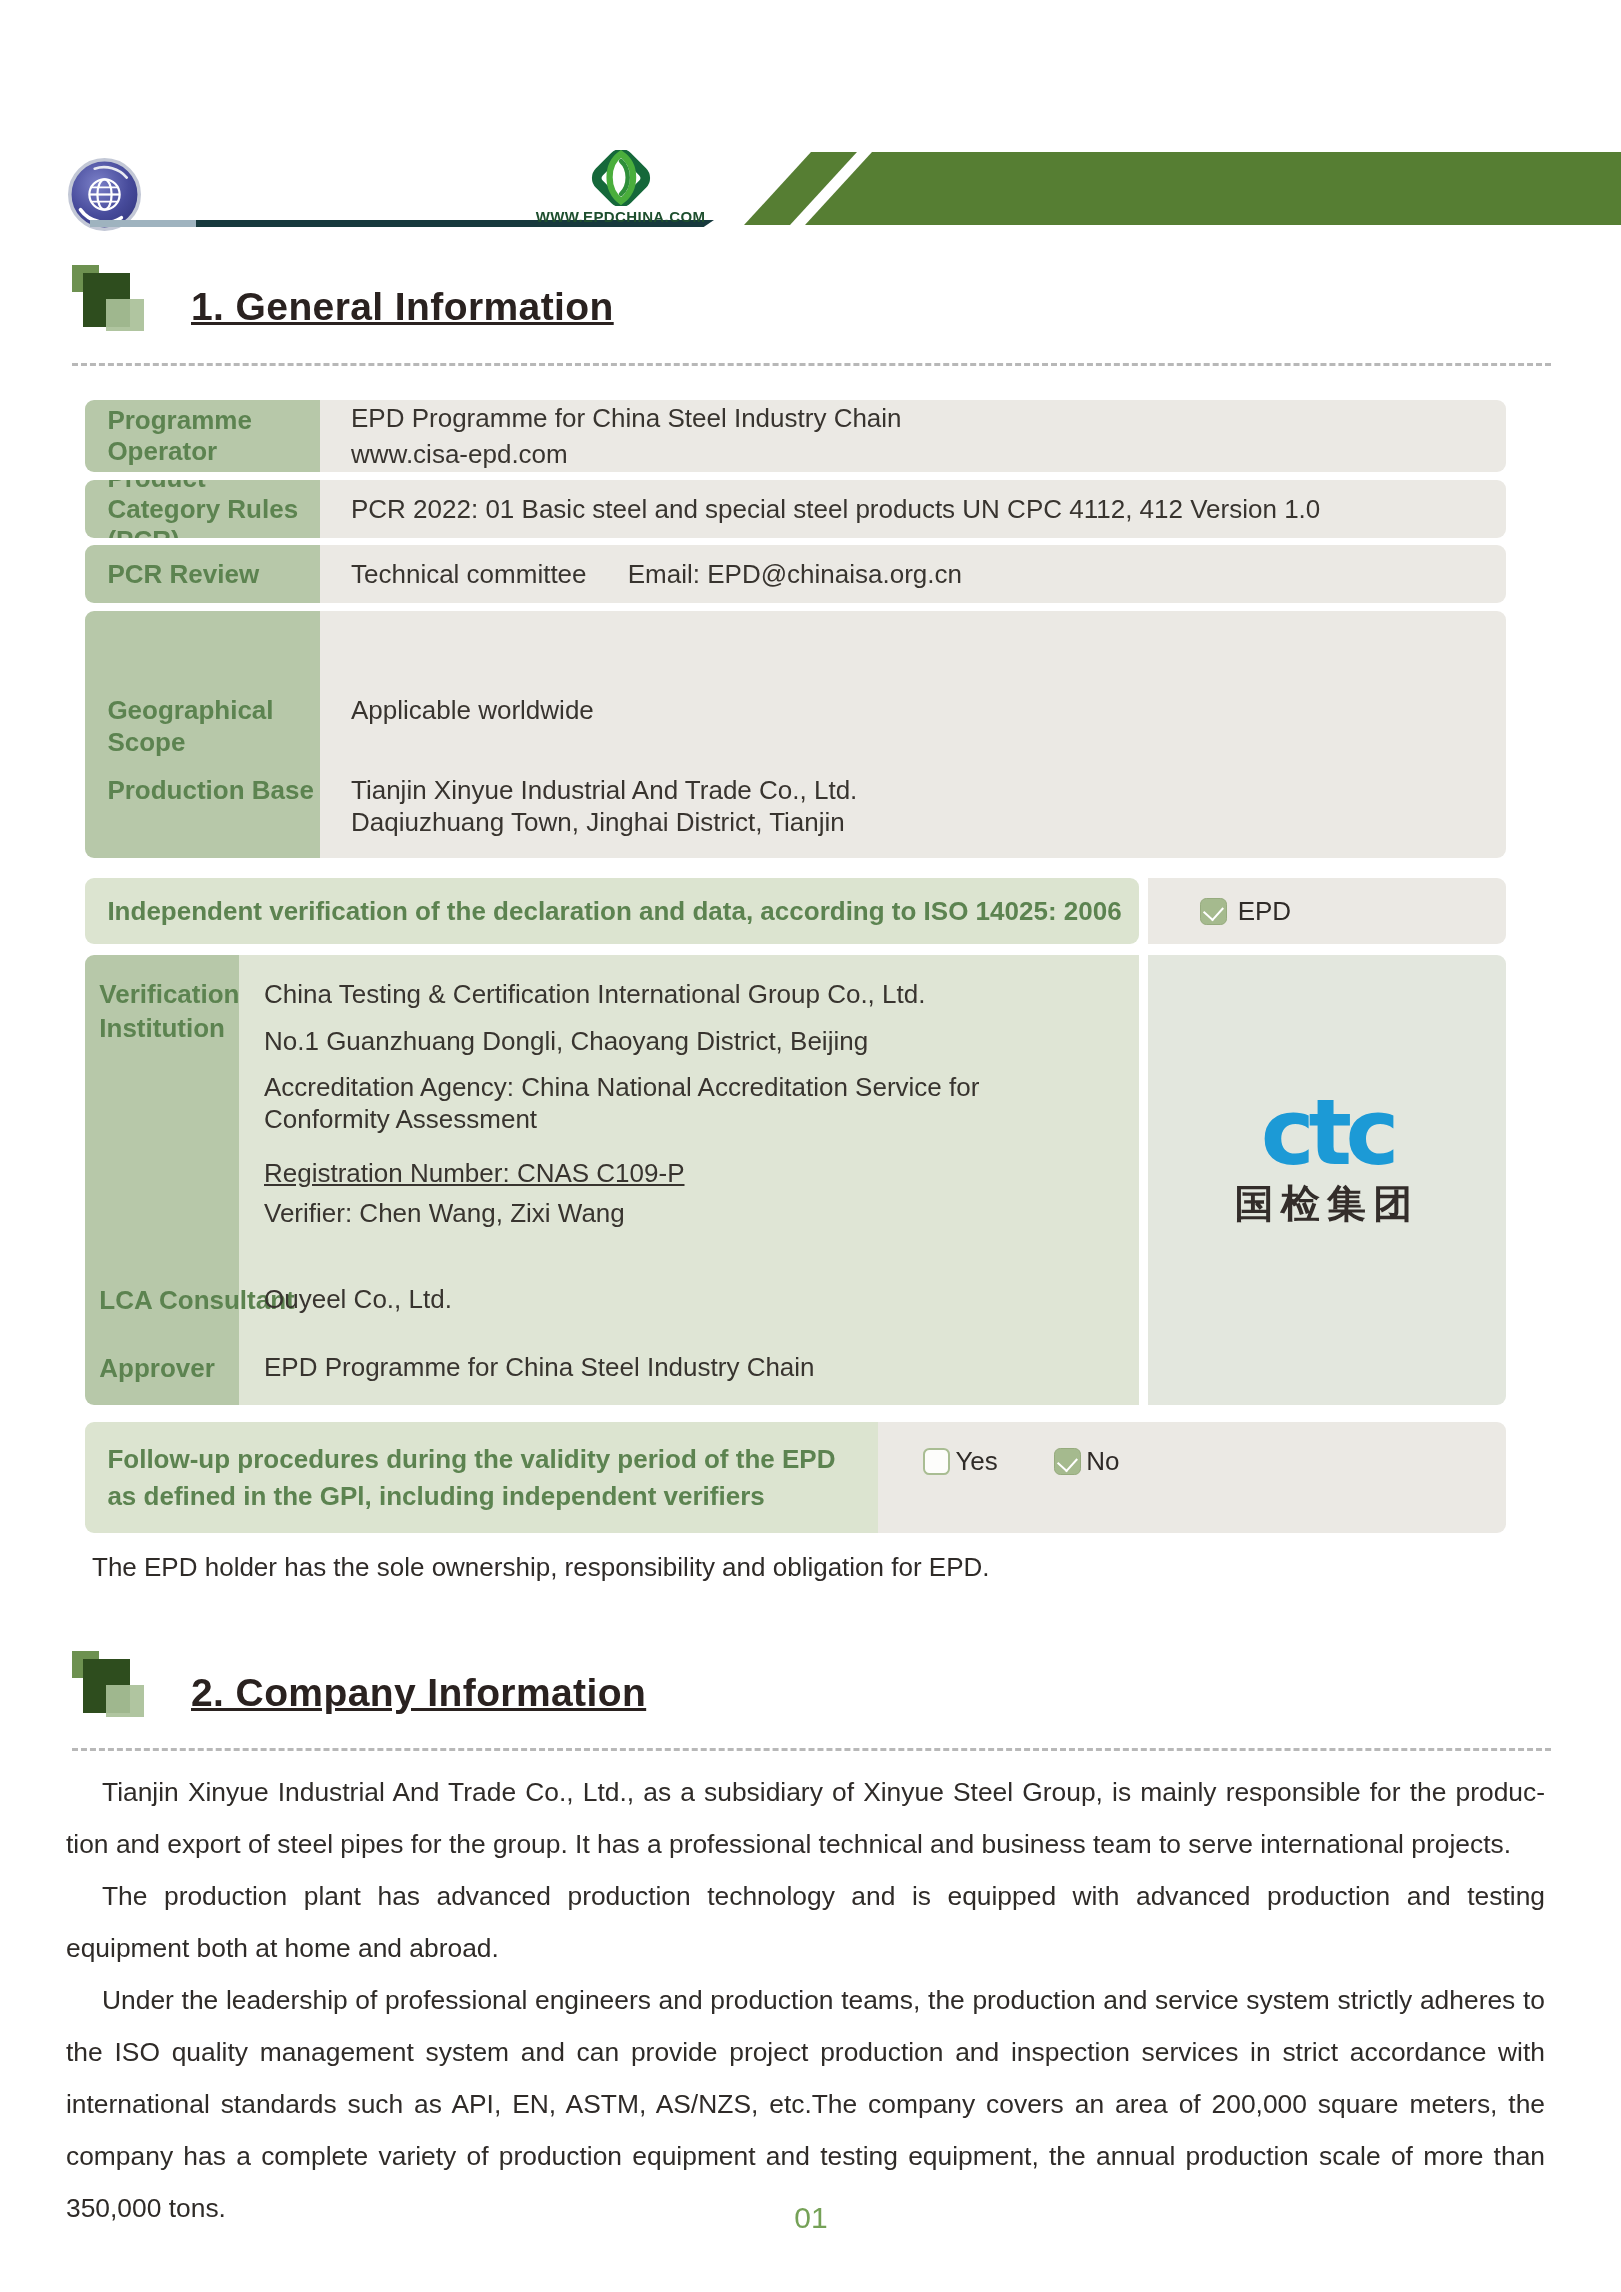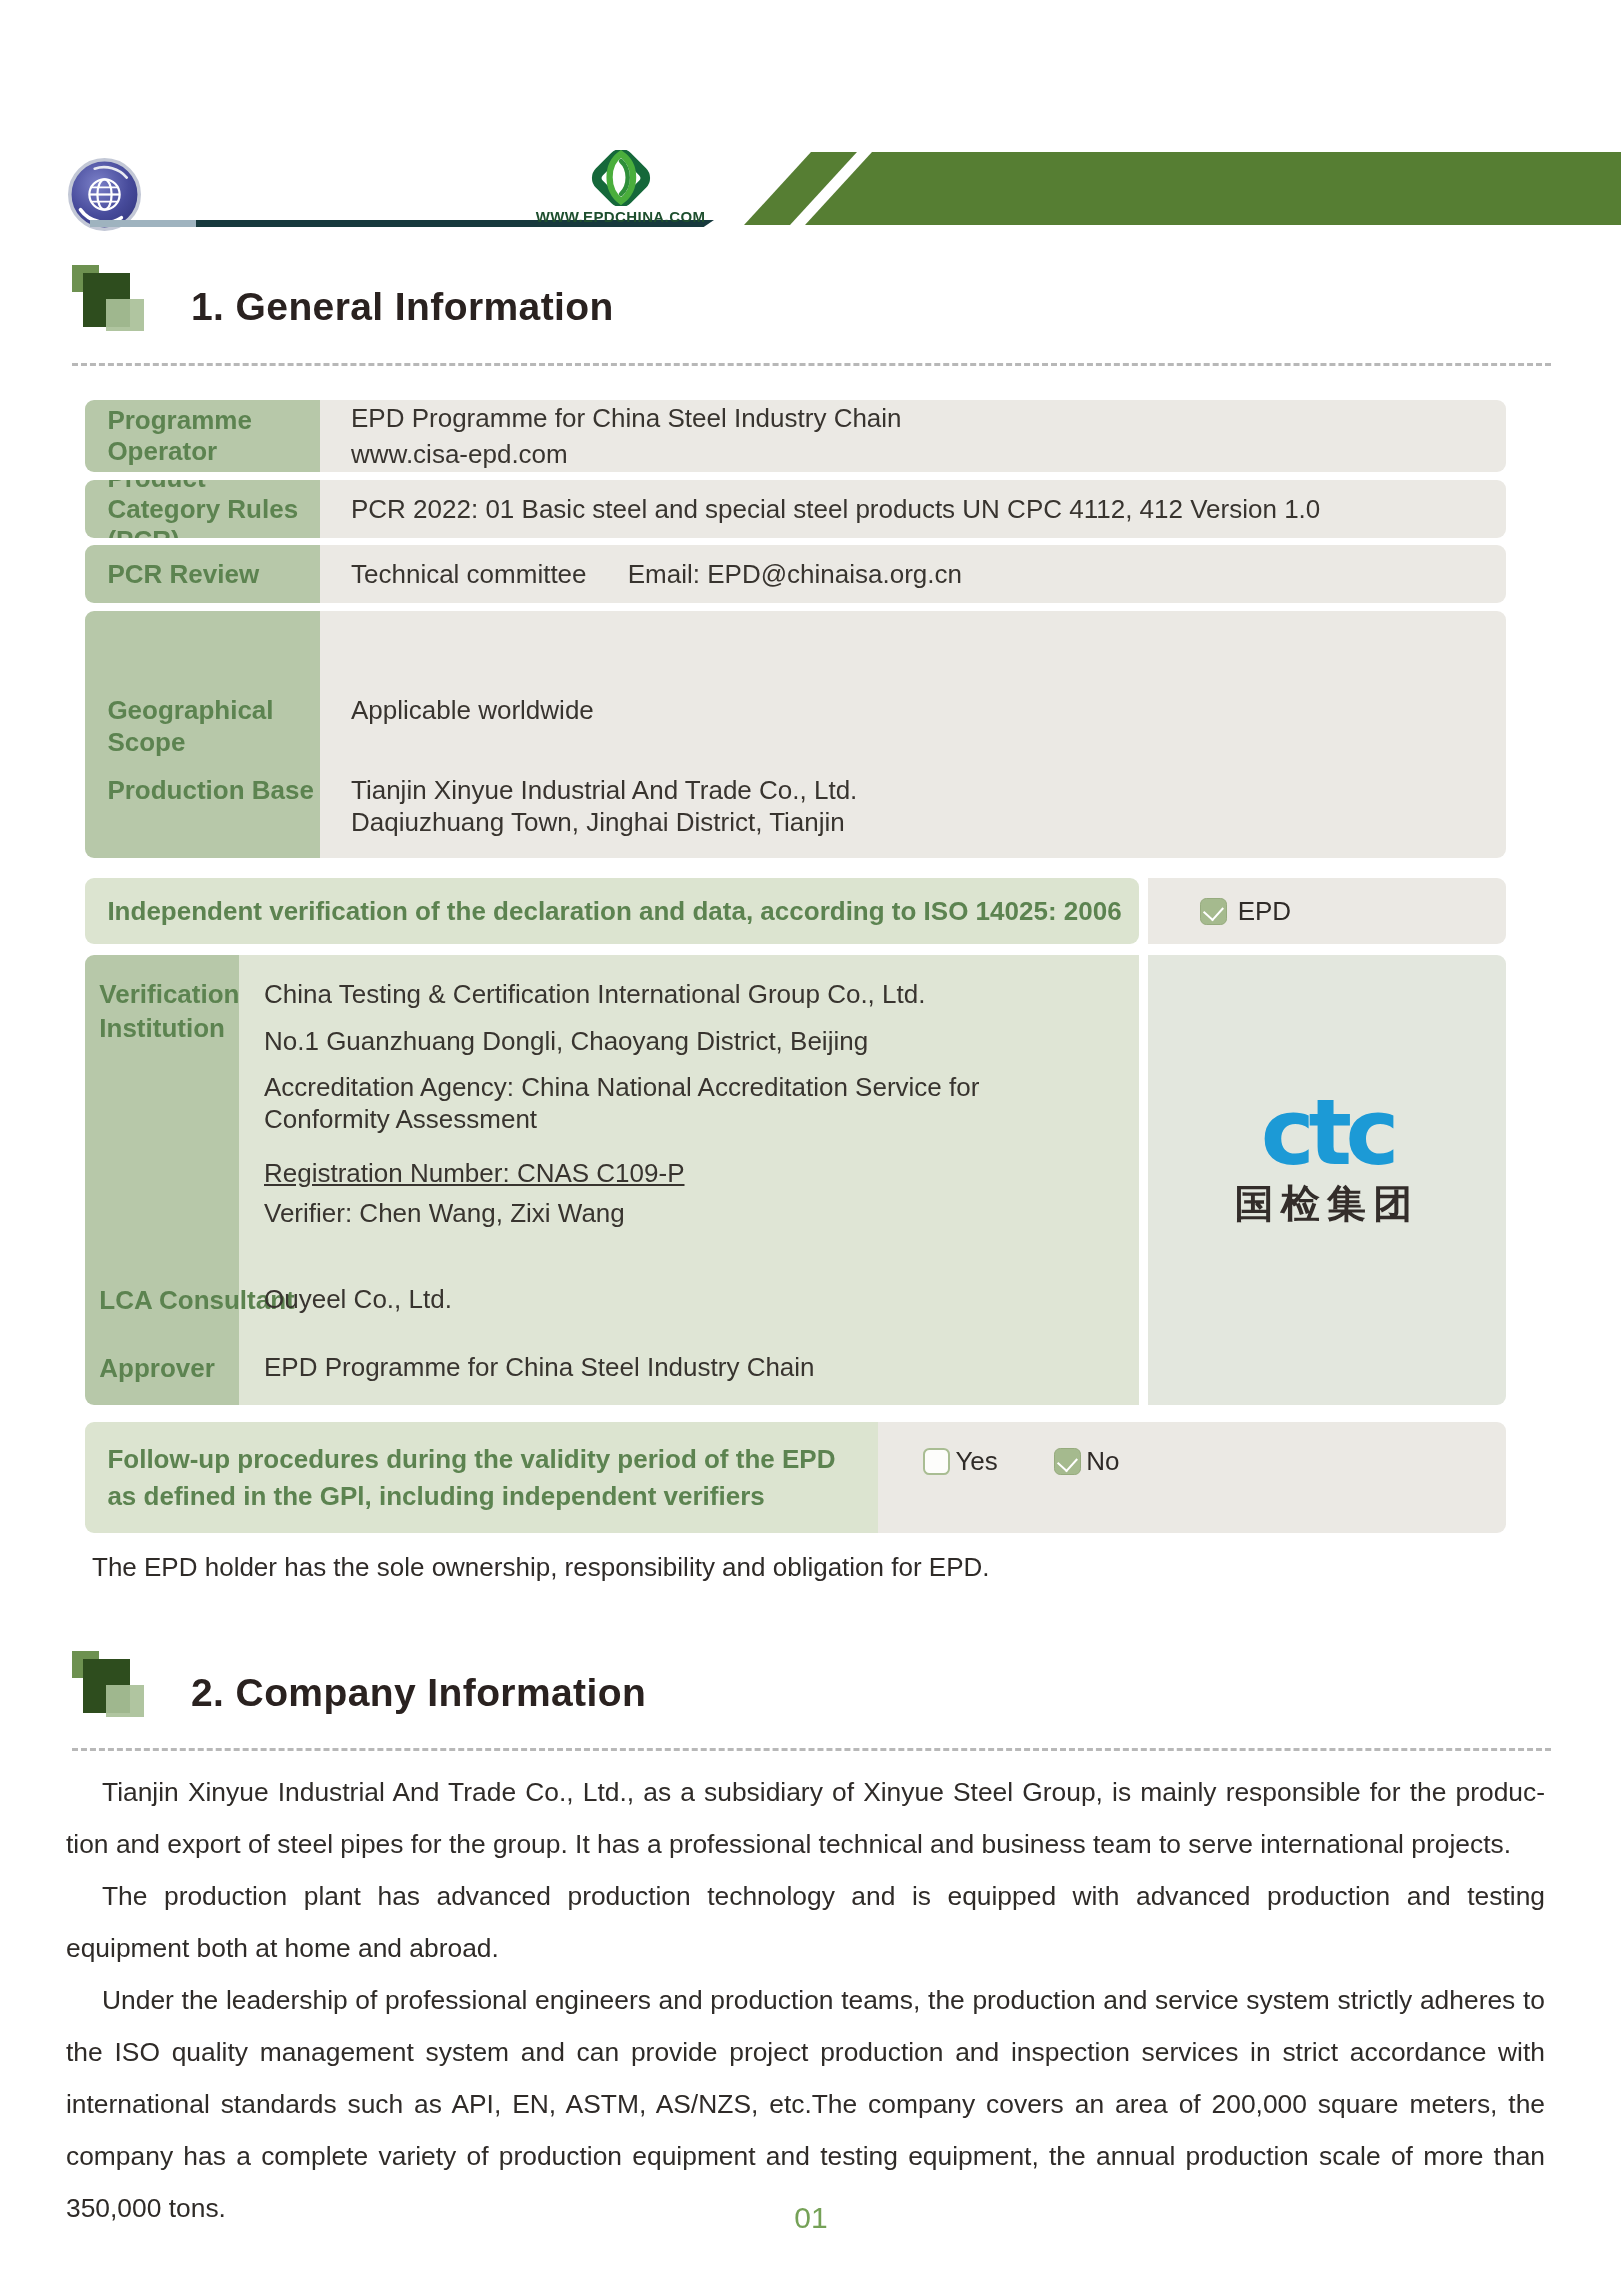"1. General Information" .sec-title { text-decoration: none -> underline }
